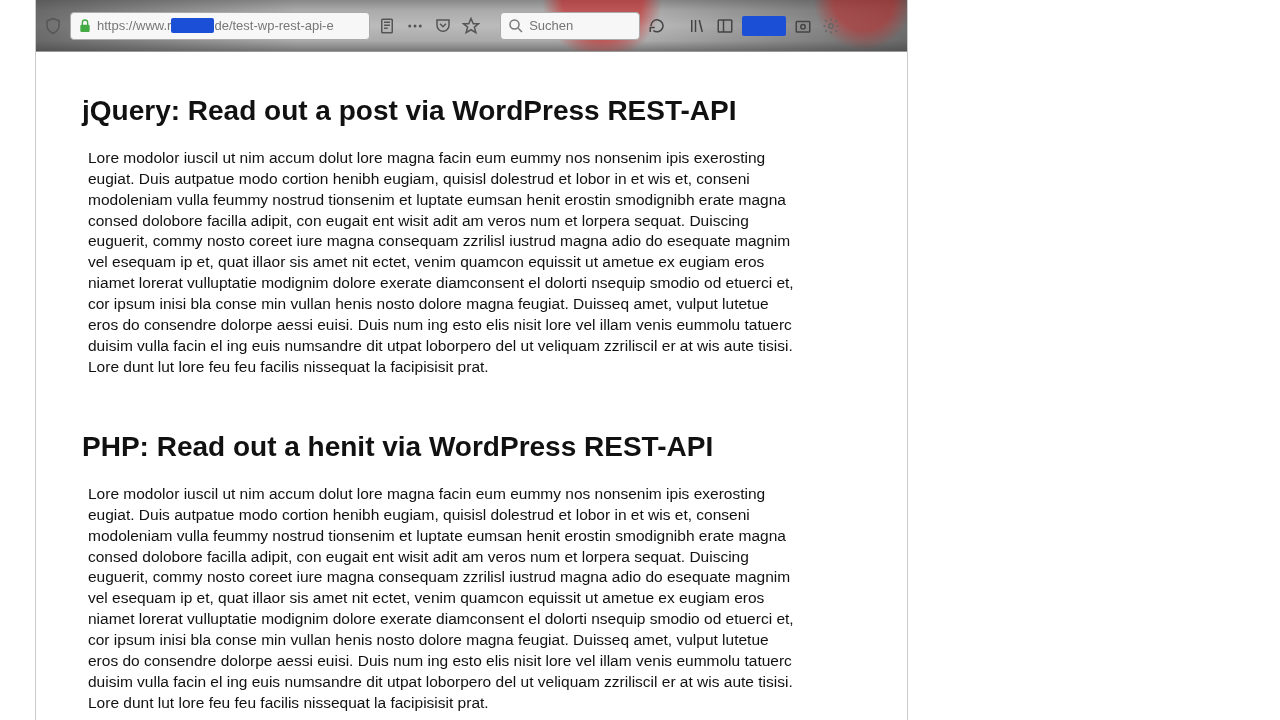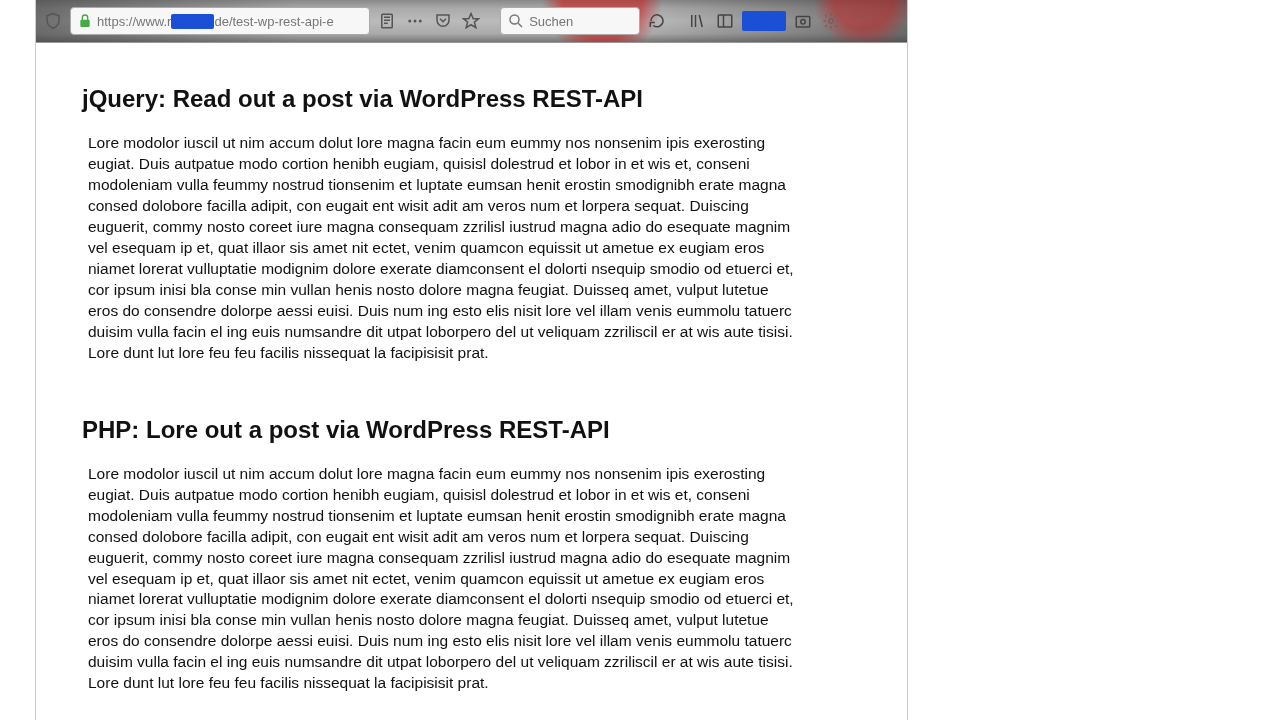"https://www.r xxxxxx" .chrome { height: 43px -> 52px }
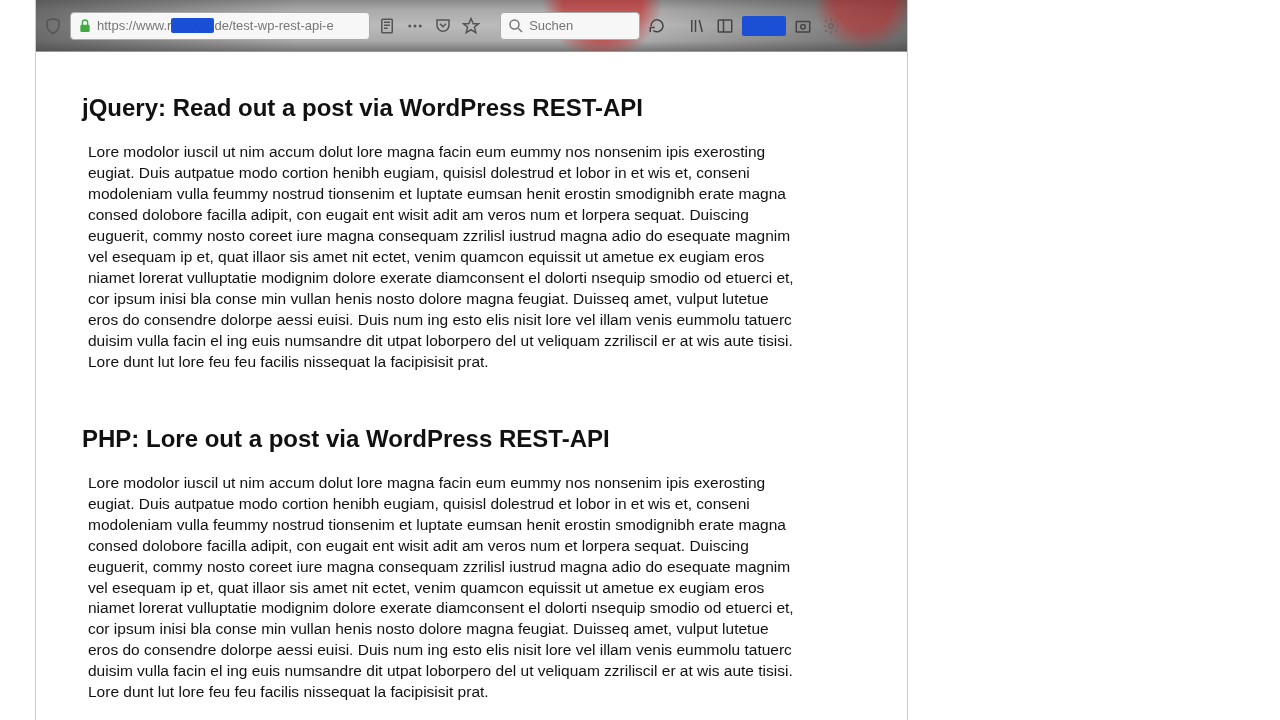"jQuery: Read out a post" h2 { font-size: 24px -> 28px }
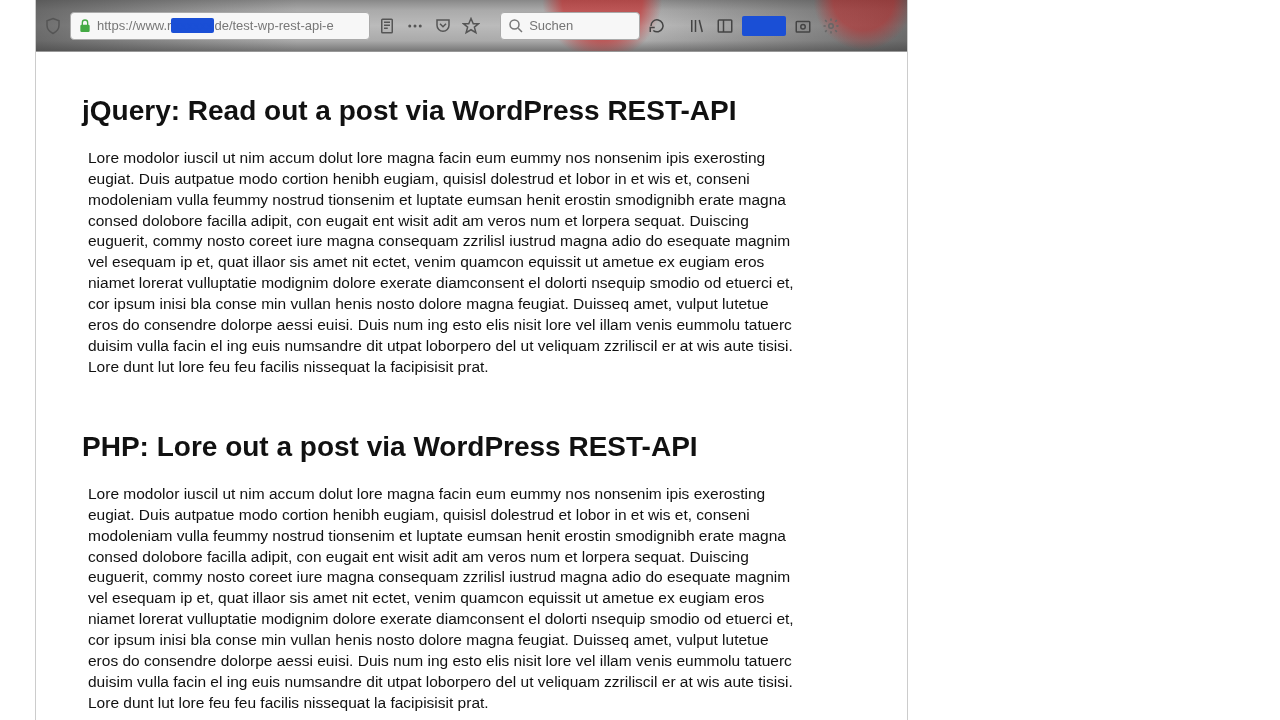"PHP: Lore out a post" h2 { text: Lore out a post -> Read out a henit }
